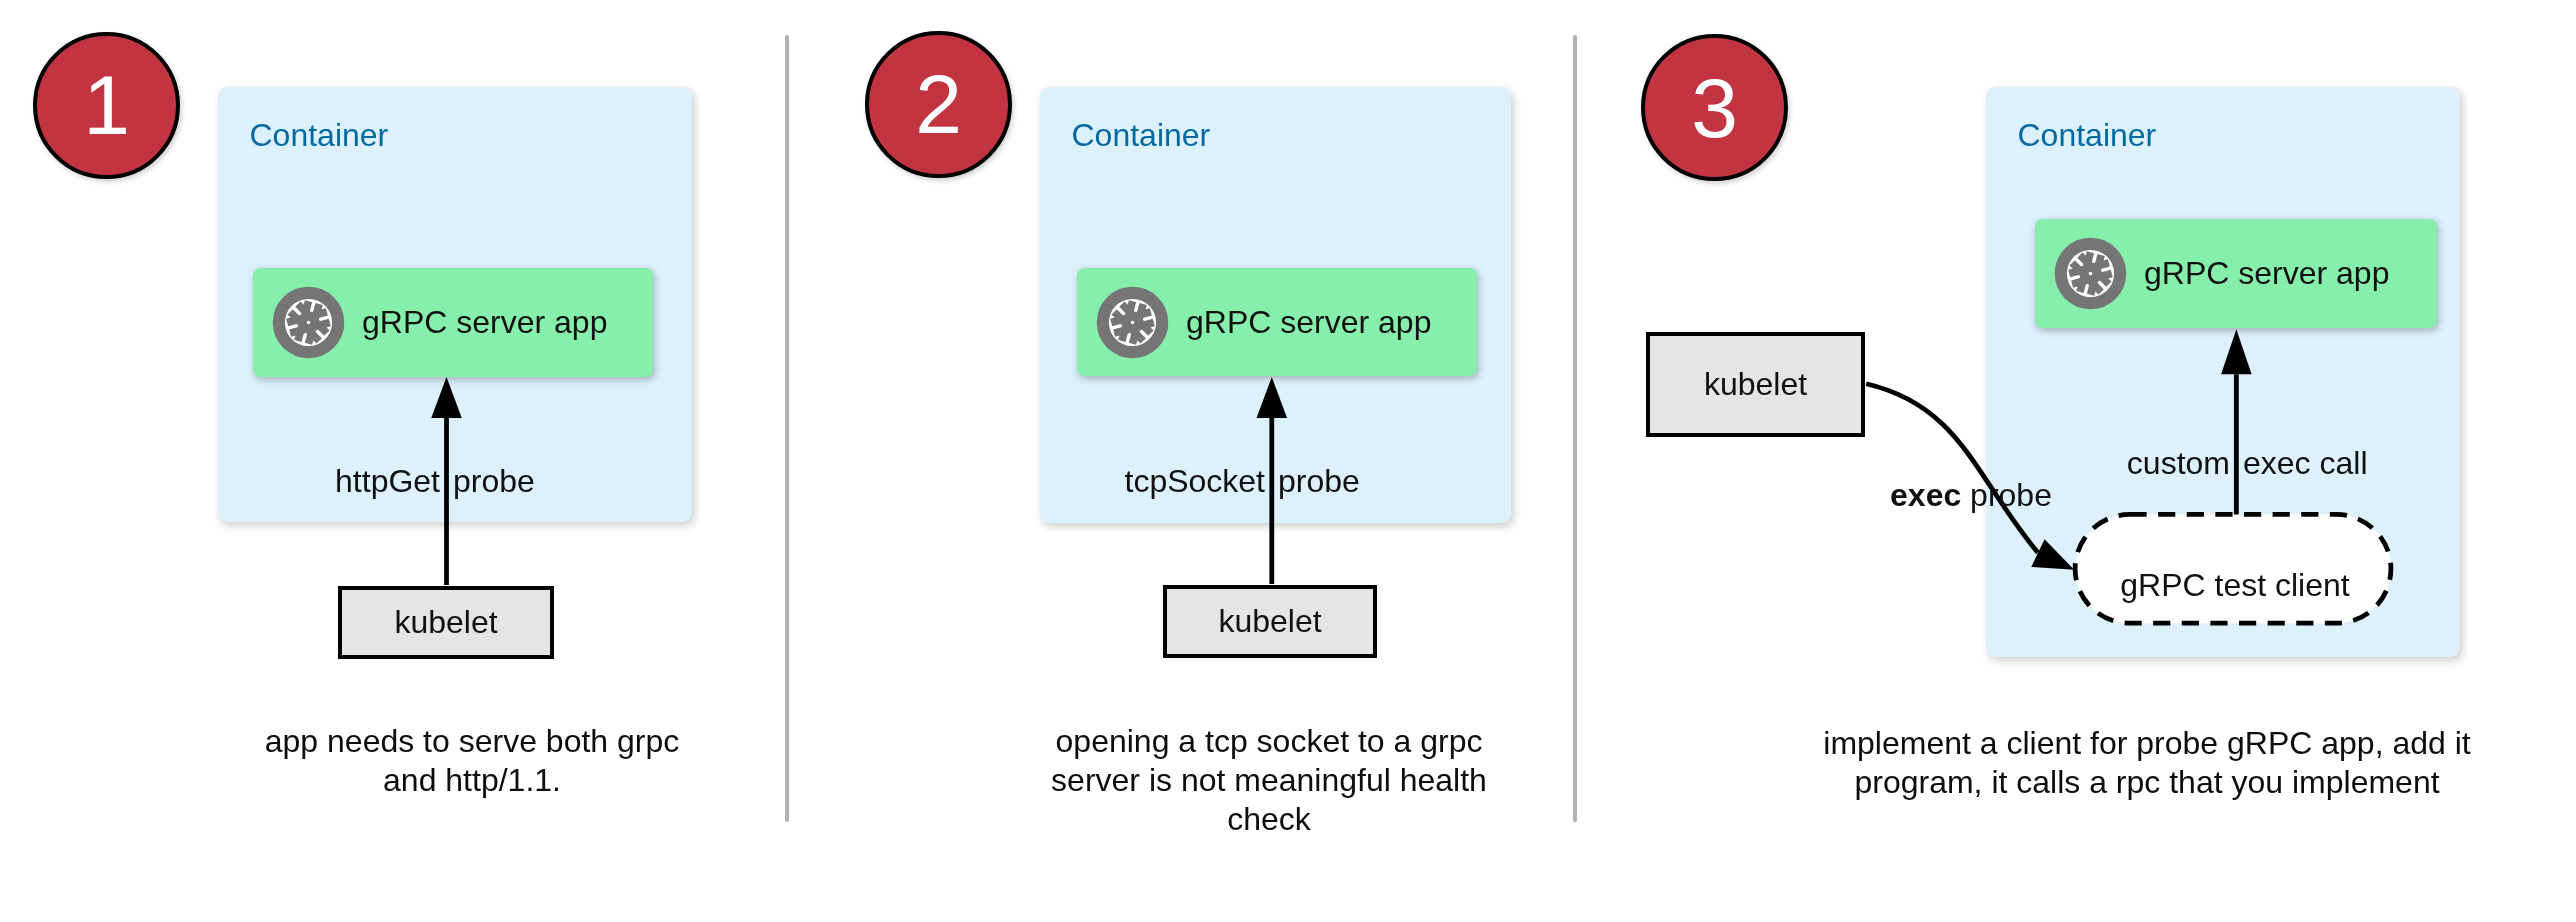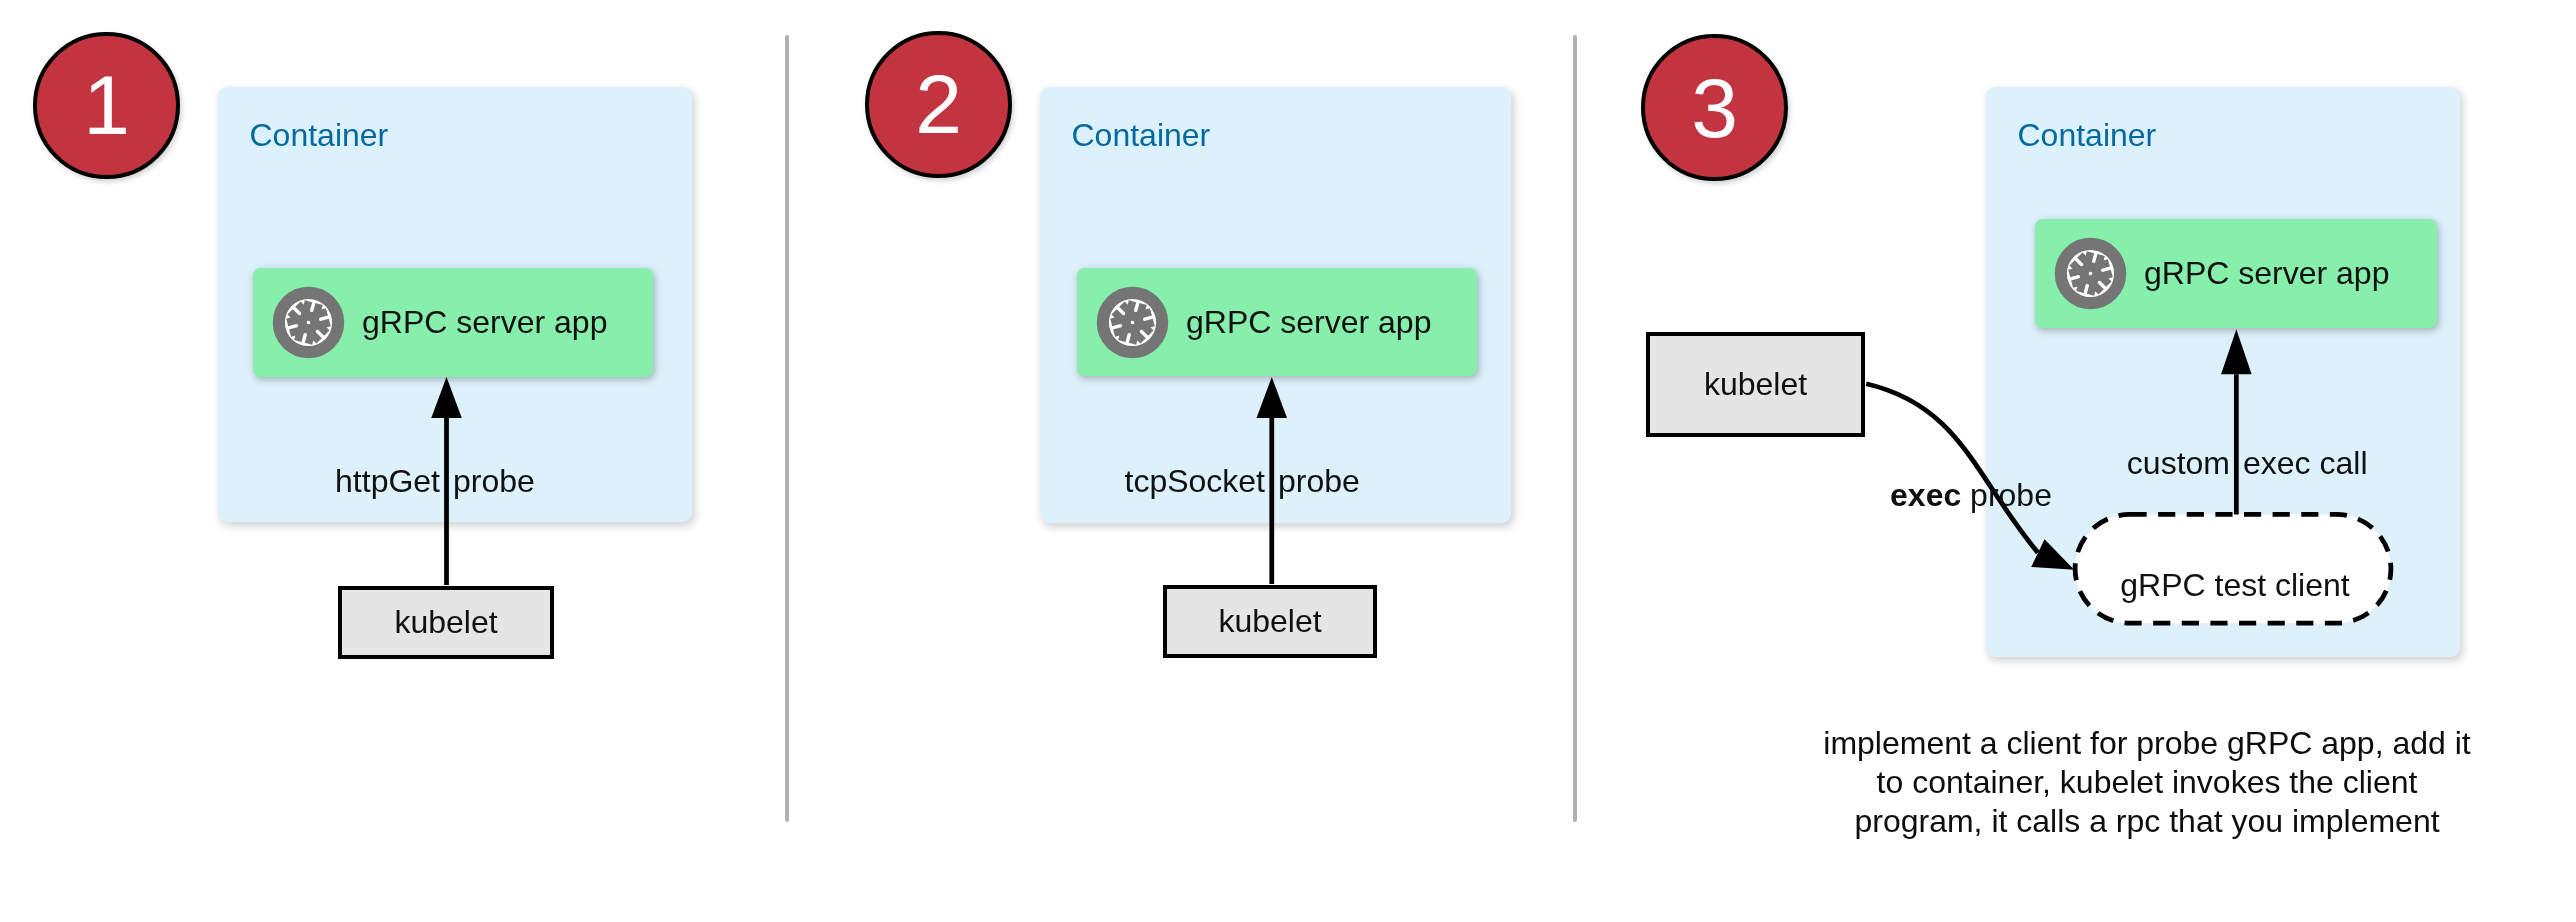"app needs to serve both" div.caption { html: none -> <div> <div>app needs to serve both grpc</div> <div>and http/1.1.</div> </div> }
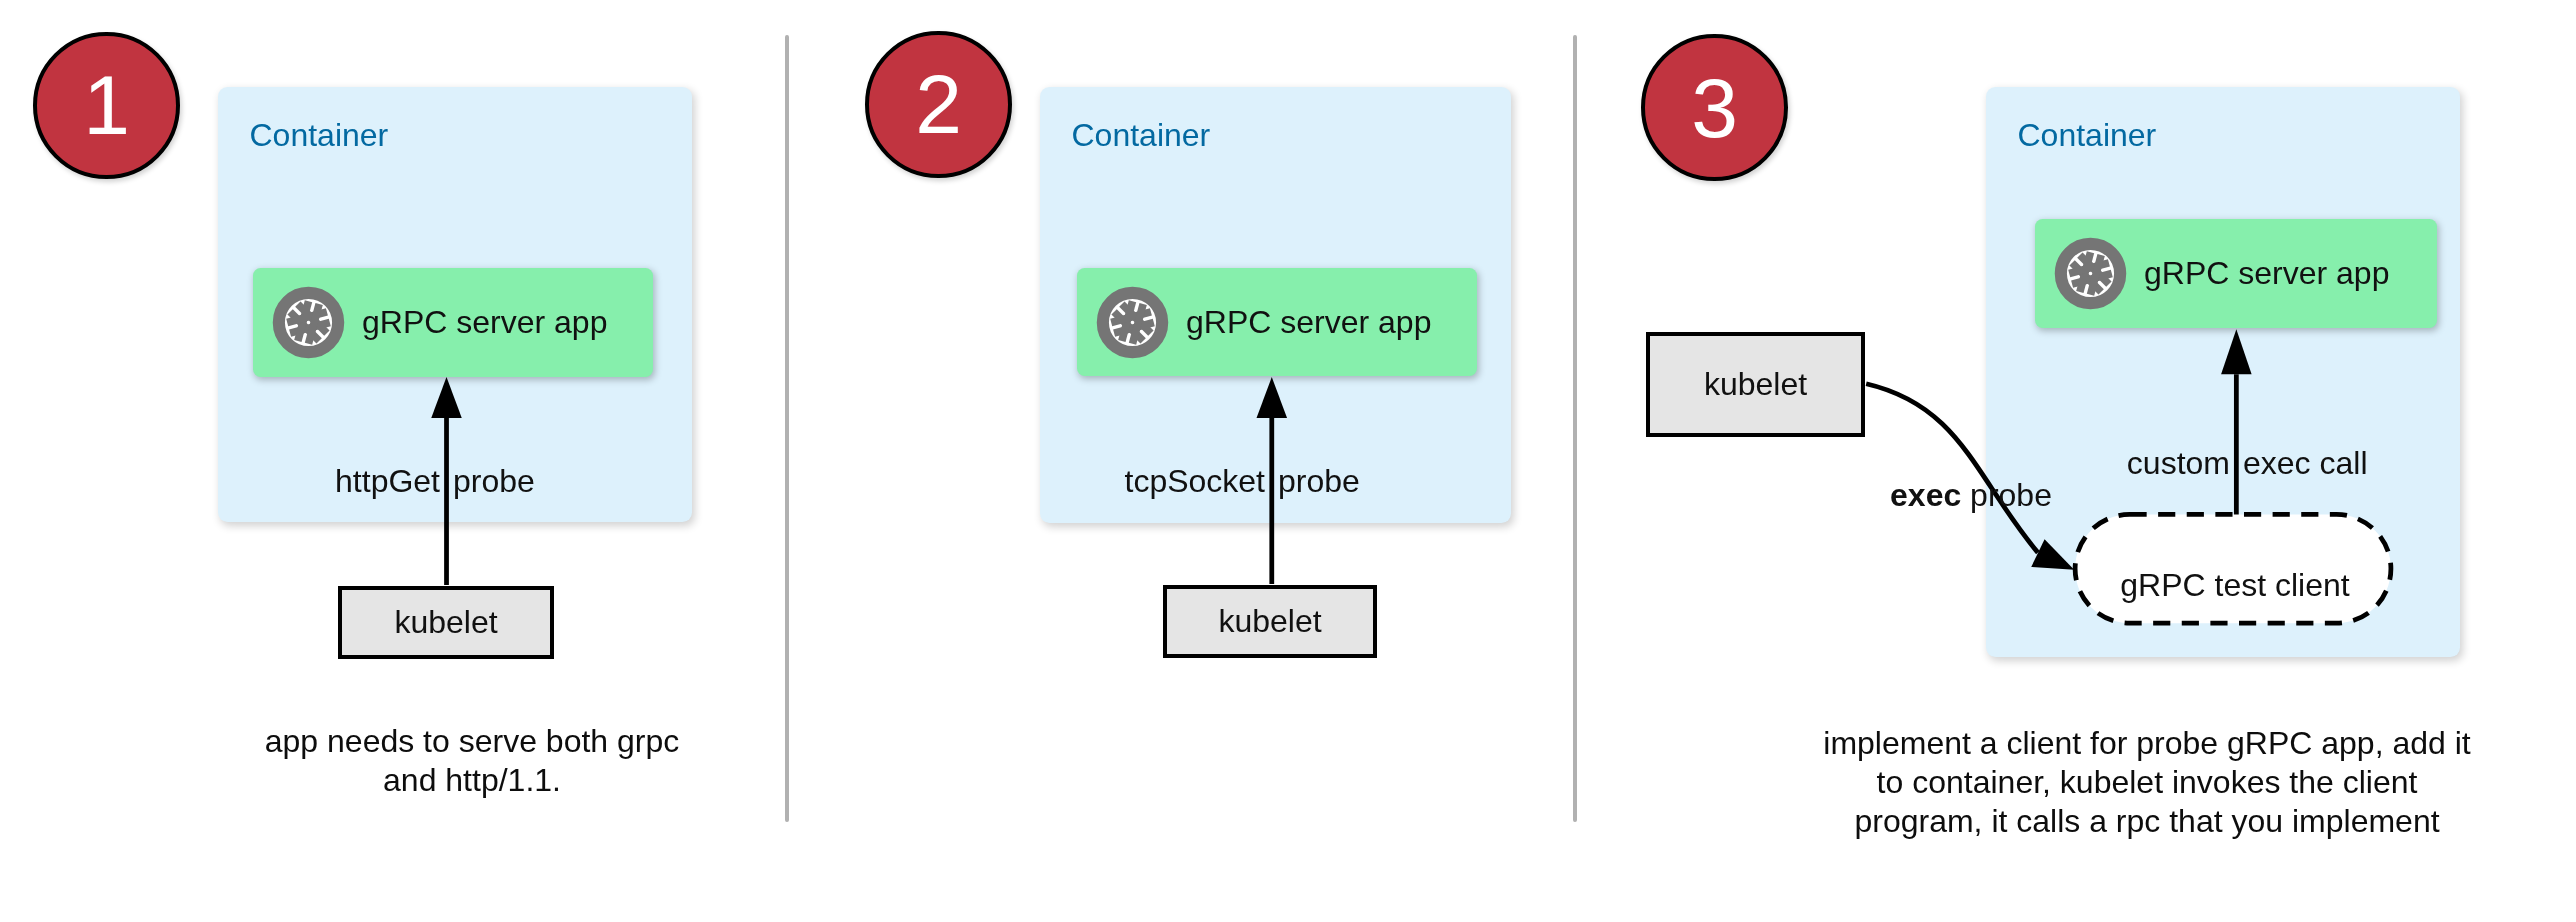"opening a tcp socket to" div.caption { html: none -> <div> <div>opening a tcp socket to a grpc</div> <div>server is not meaningful health</div> <div>check</div> </div> }
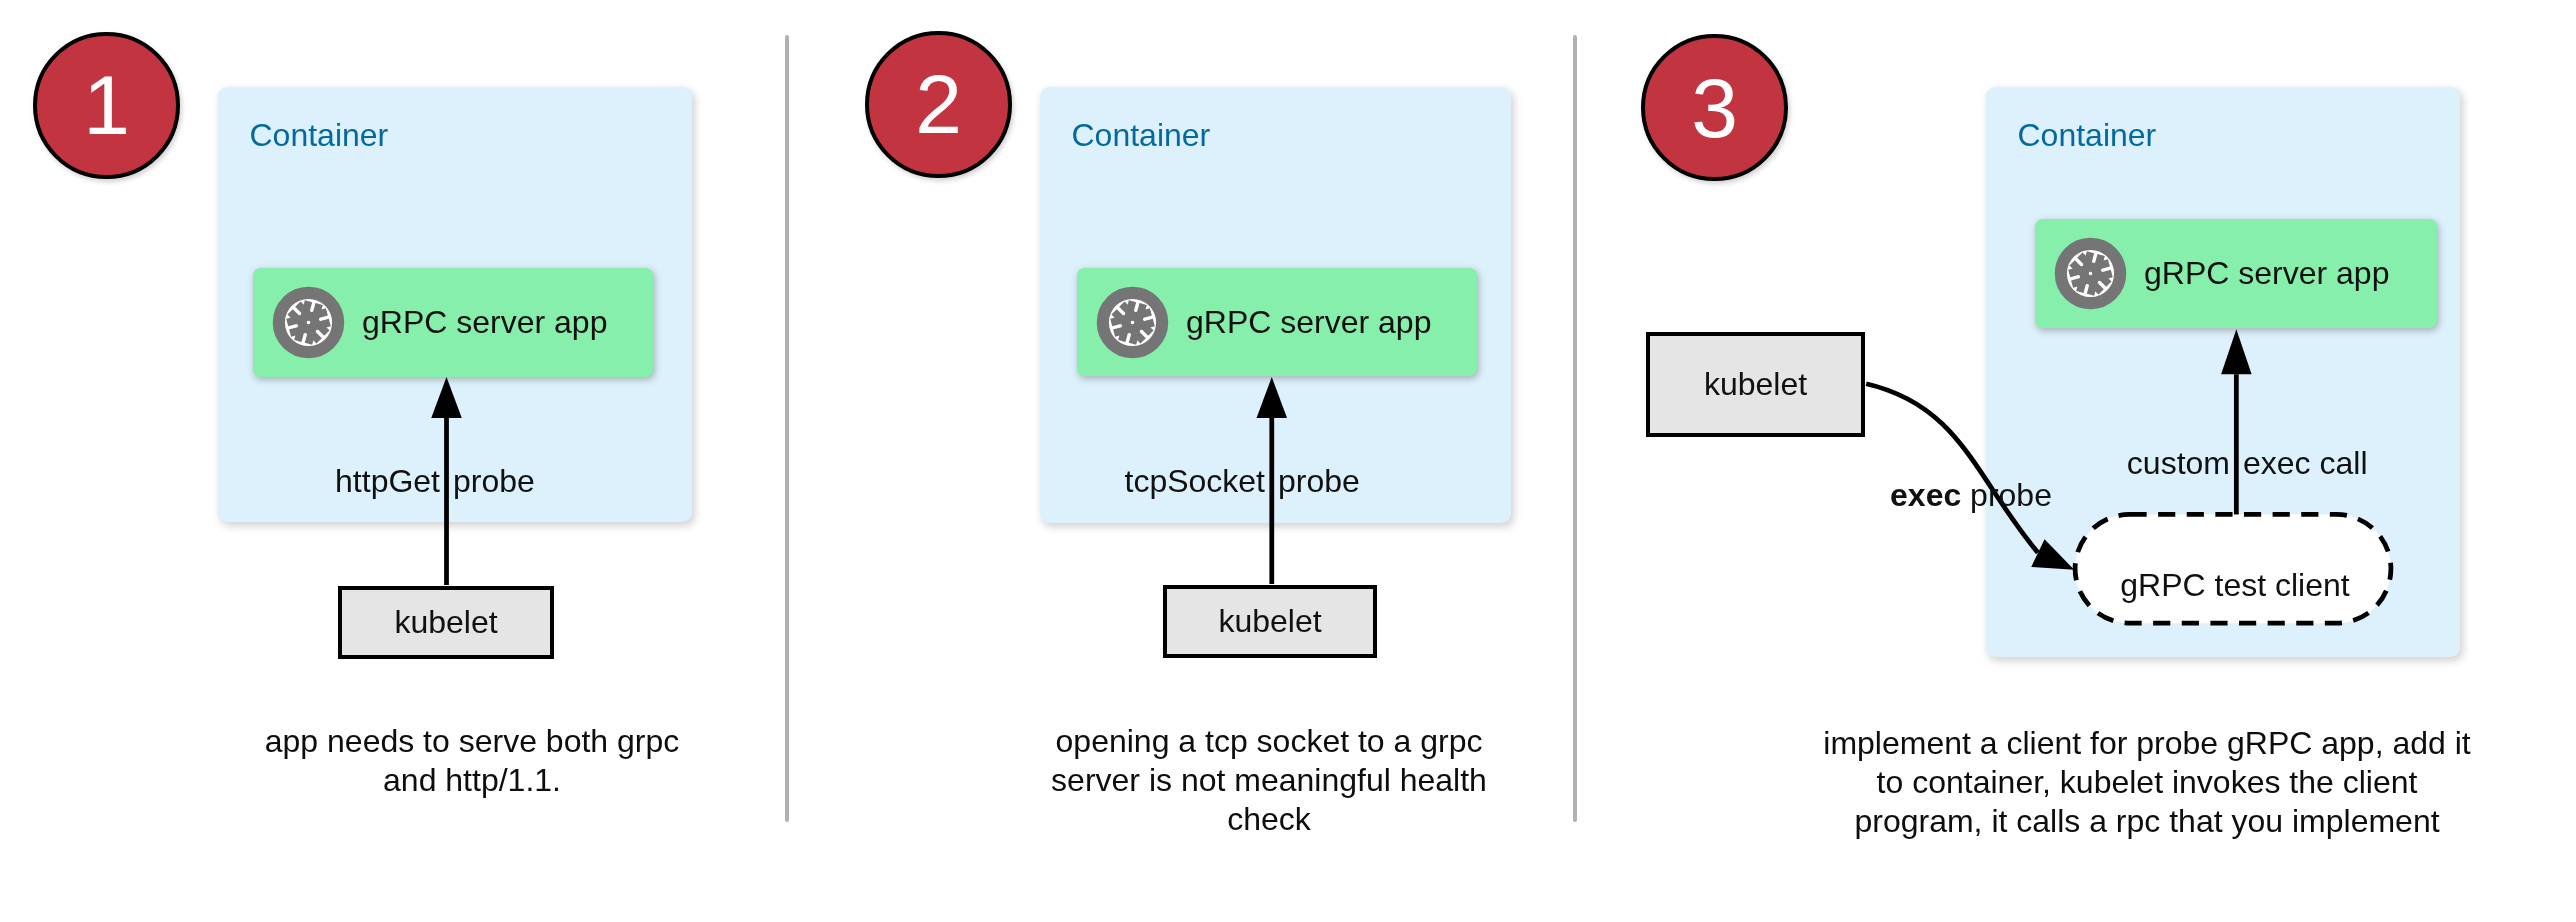"to container, kubelet invokes the" div { html: <div>to container, kubelet invokes the client</div> -> none }
